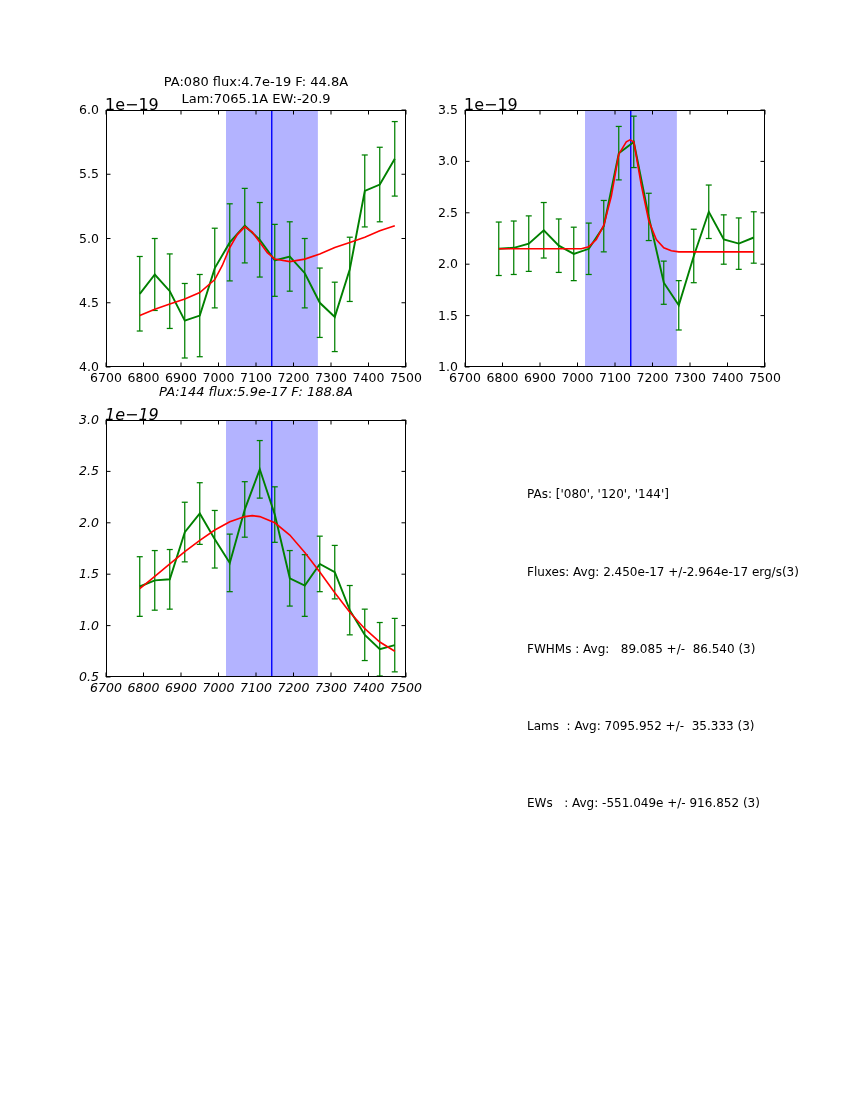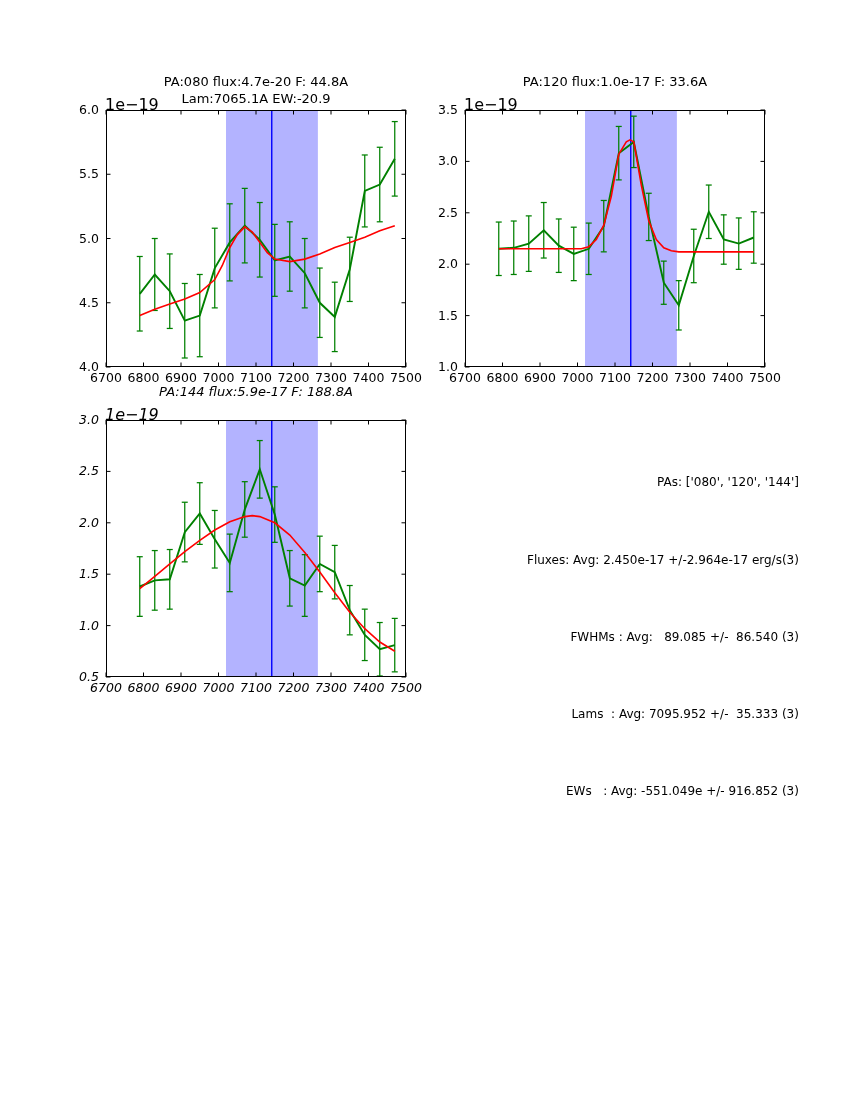"PA:080 flux:4.7e-20 F: 44.8A" div.ptitle { text: flux:4.7e-20 -> flux:4.7e-19 }
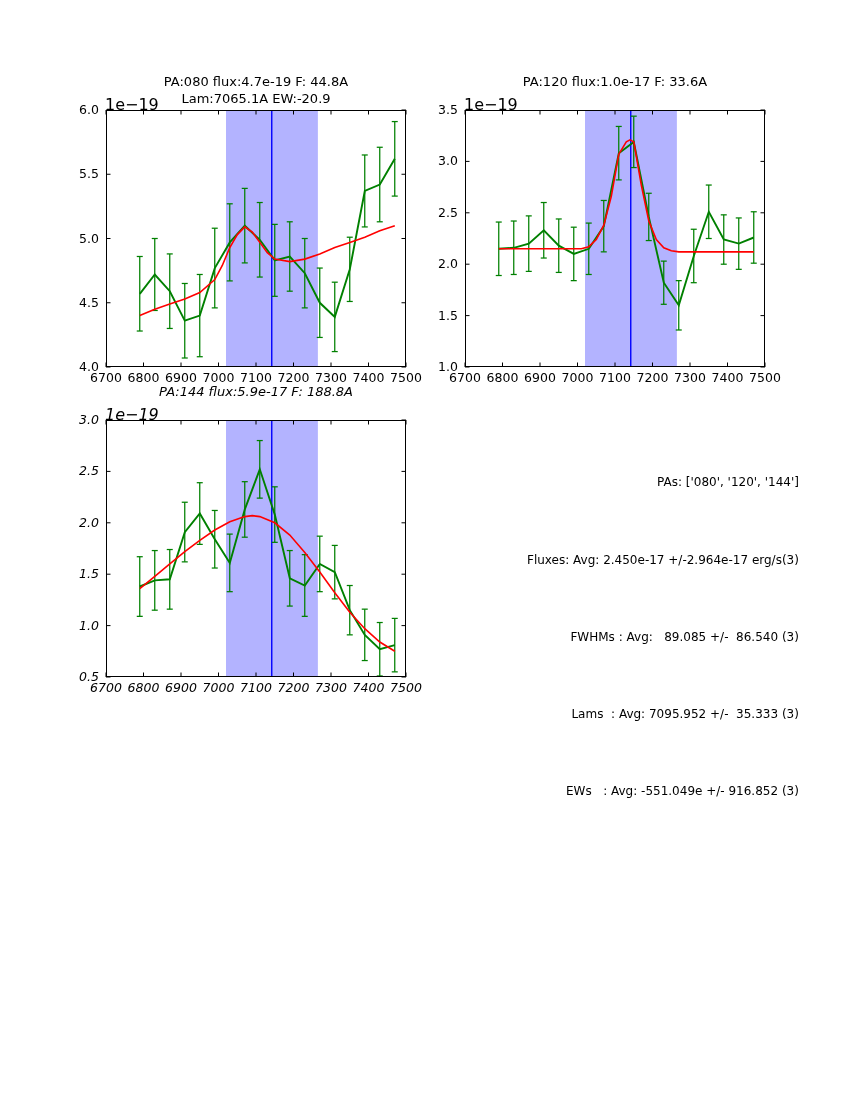"PA:120 flux:1.0e-17 F: 33.6A" div.ptitle { html: <div>PA:120 flux:1.0e-17 F: 33.6A</div> -> none }
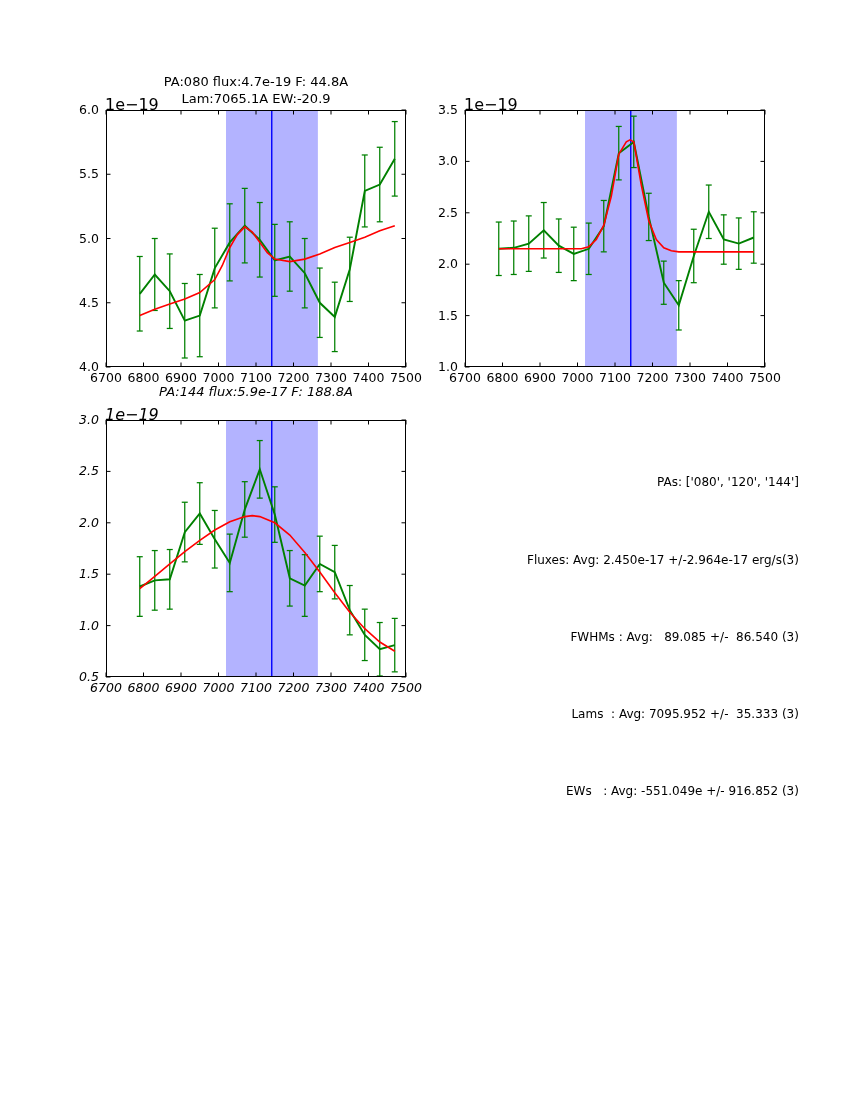"PAs: ['080', '120', '144']" .stats { text-align: right -> none; top: 419px -> 431px }
